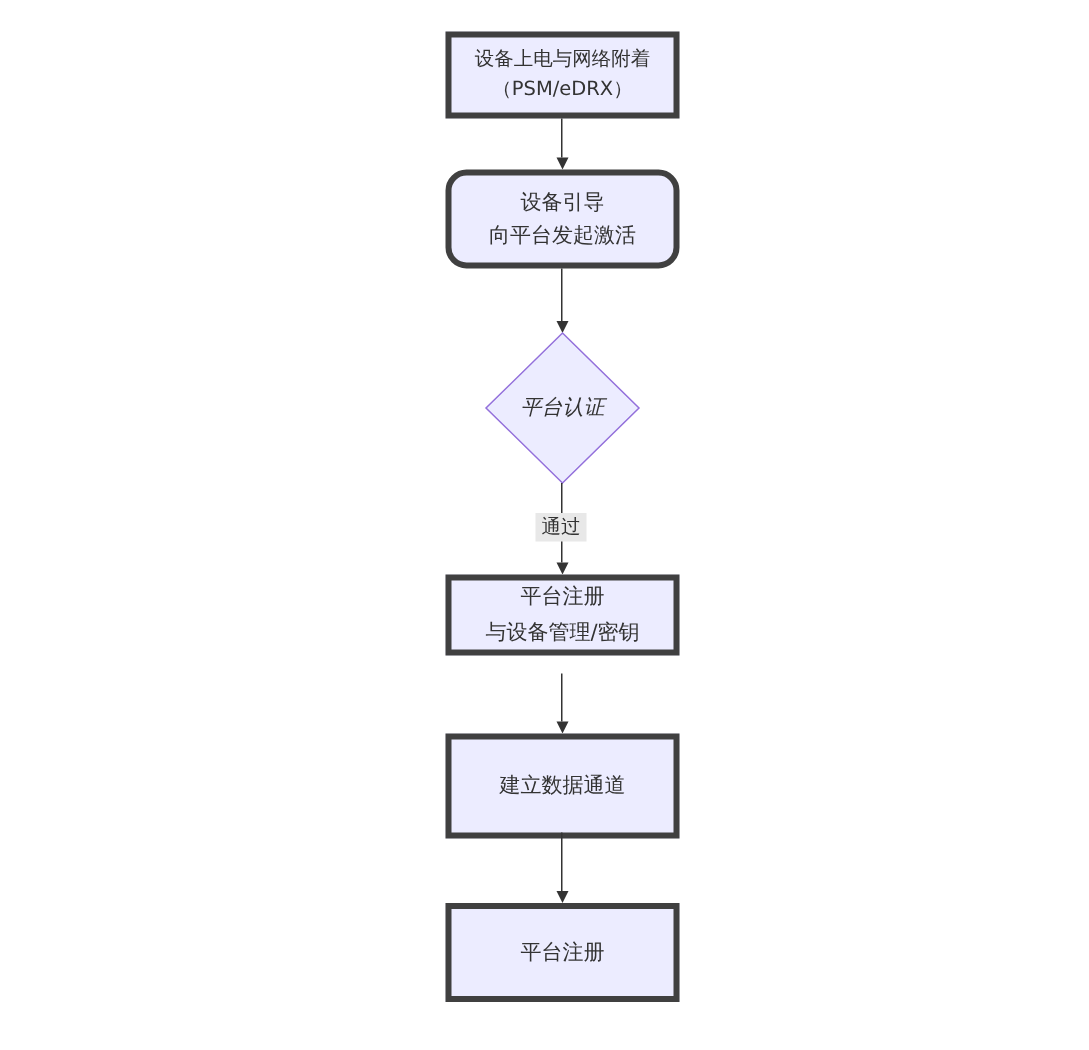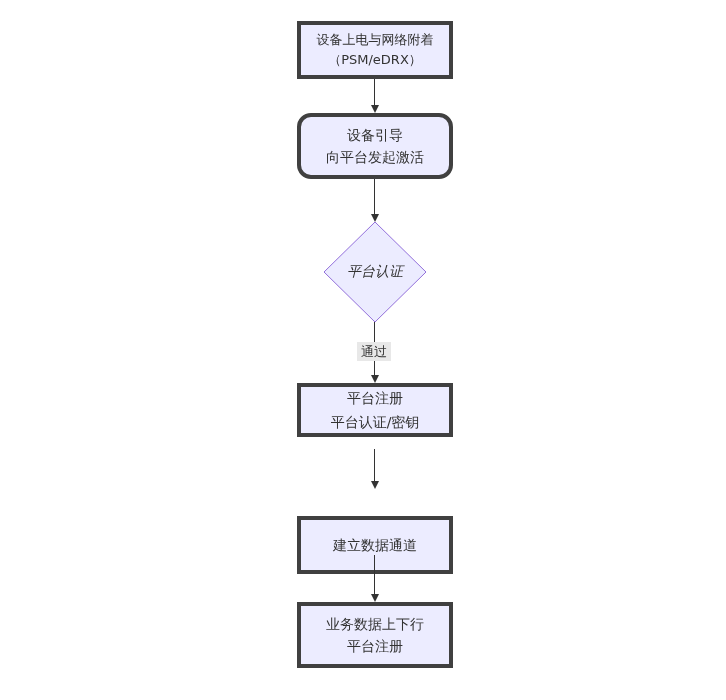"平台认证/密钥" span { text: 平台认证/ -> 与设备管理/ }
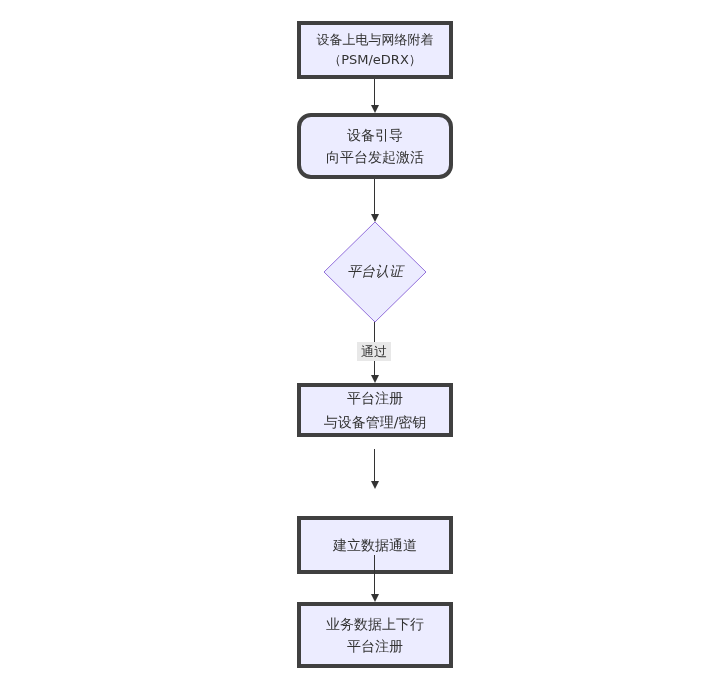"建立数据通道" .n5 { height: 58px -> 70px; margin-top: 27px -> none }
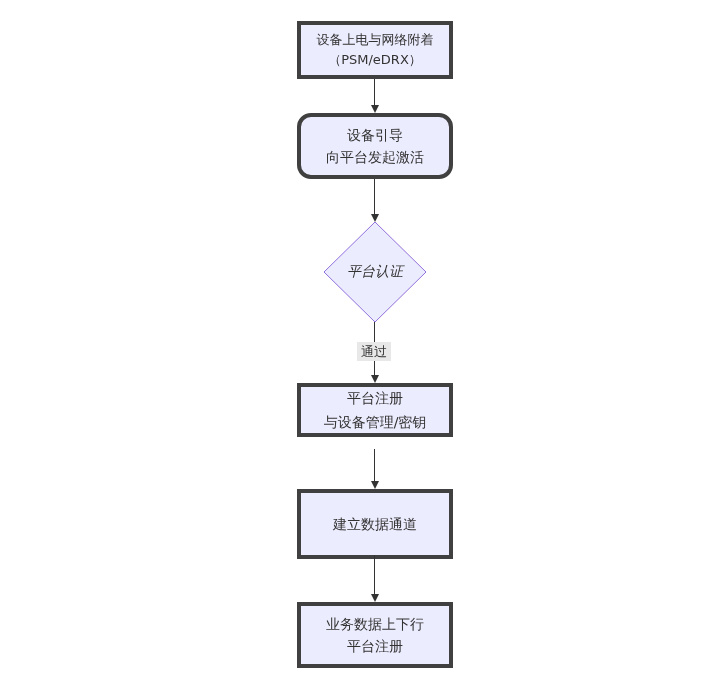"业务数据上下行" span { html: <span>业务数据上下行</span> -> none }
